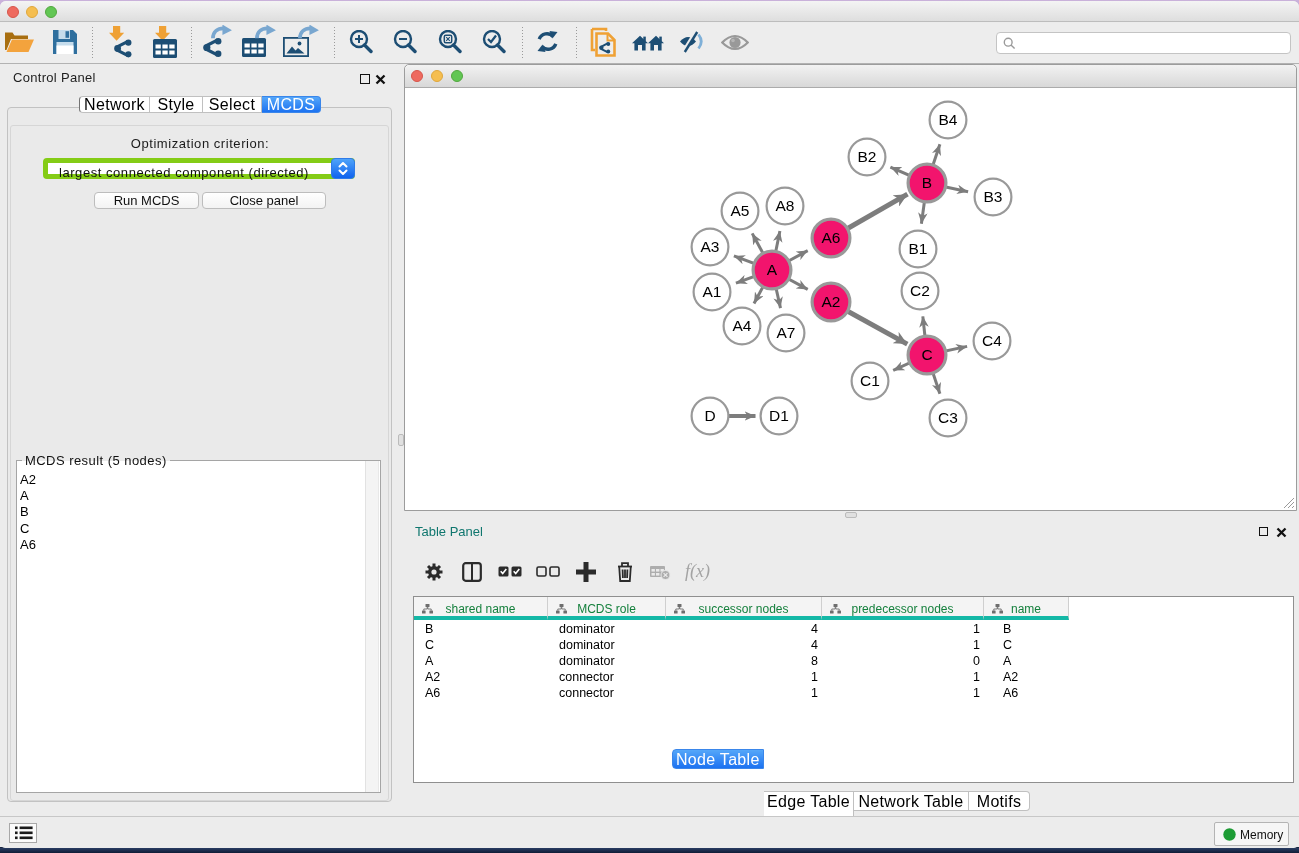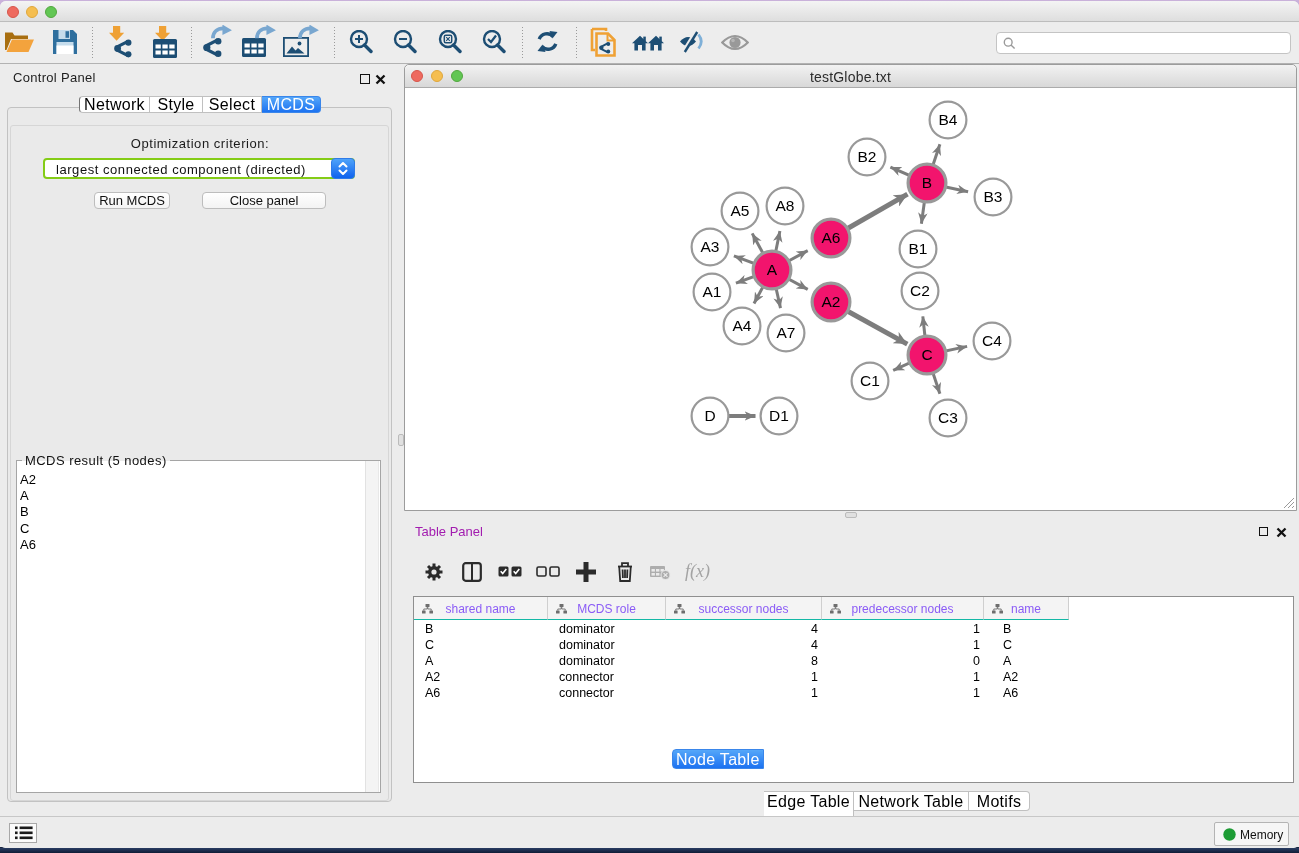"testGlobe.txt" div.abs { html: <div>testGlobe.txt</div> -> none }
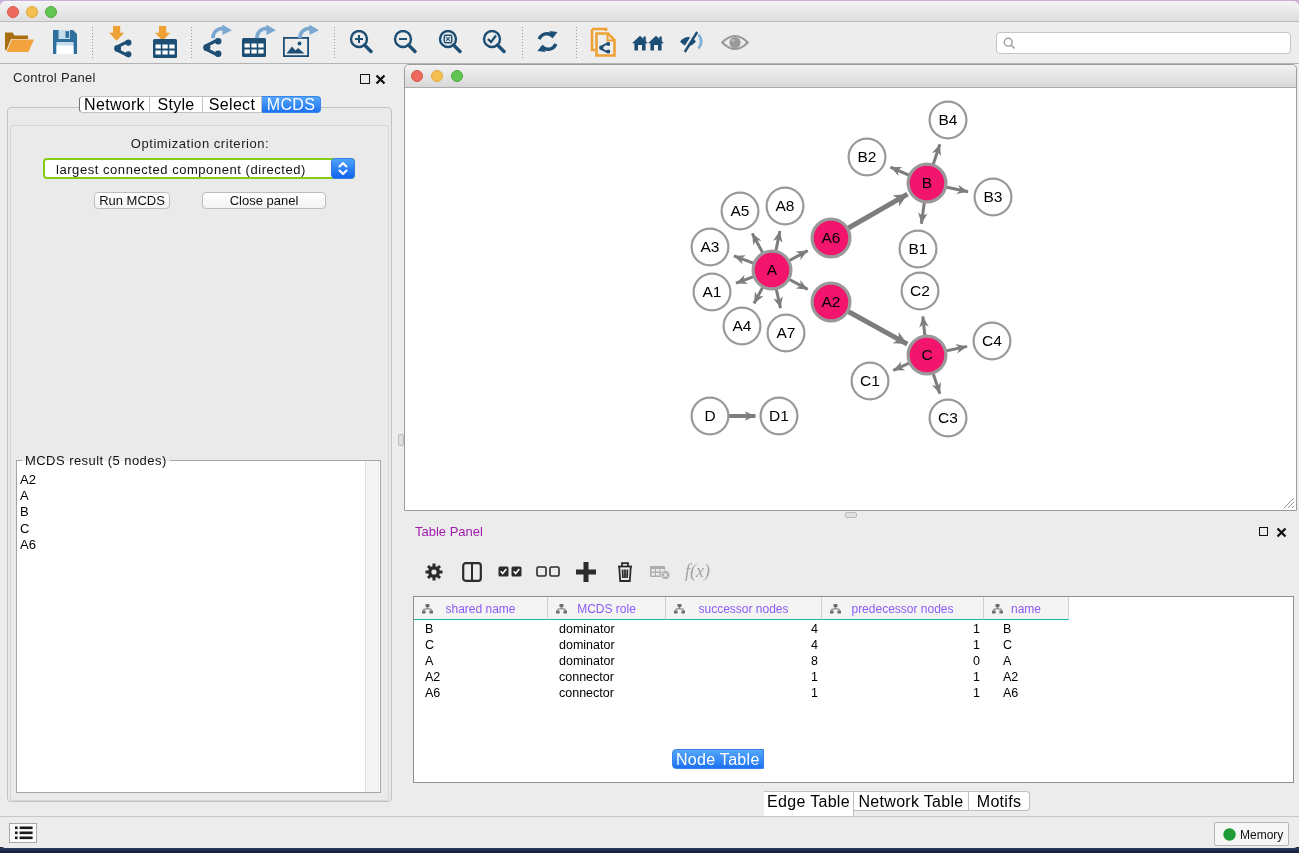"largest connected component (directed)" #dropdown { border: 2px solid #84cc16 -> 5px solid #84cc16 }
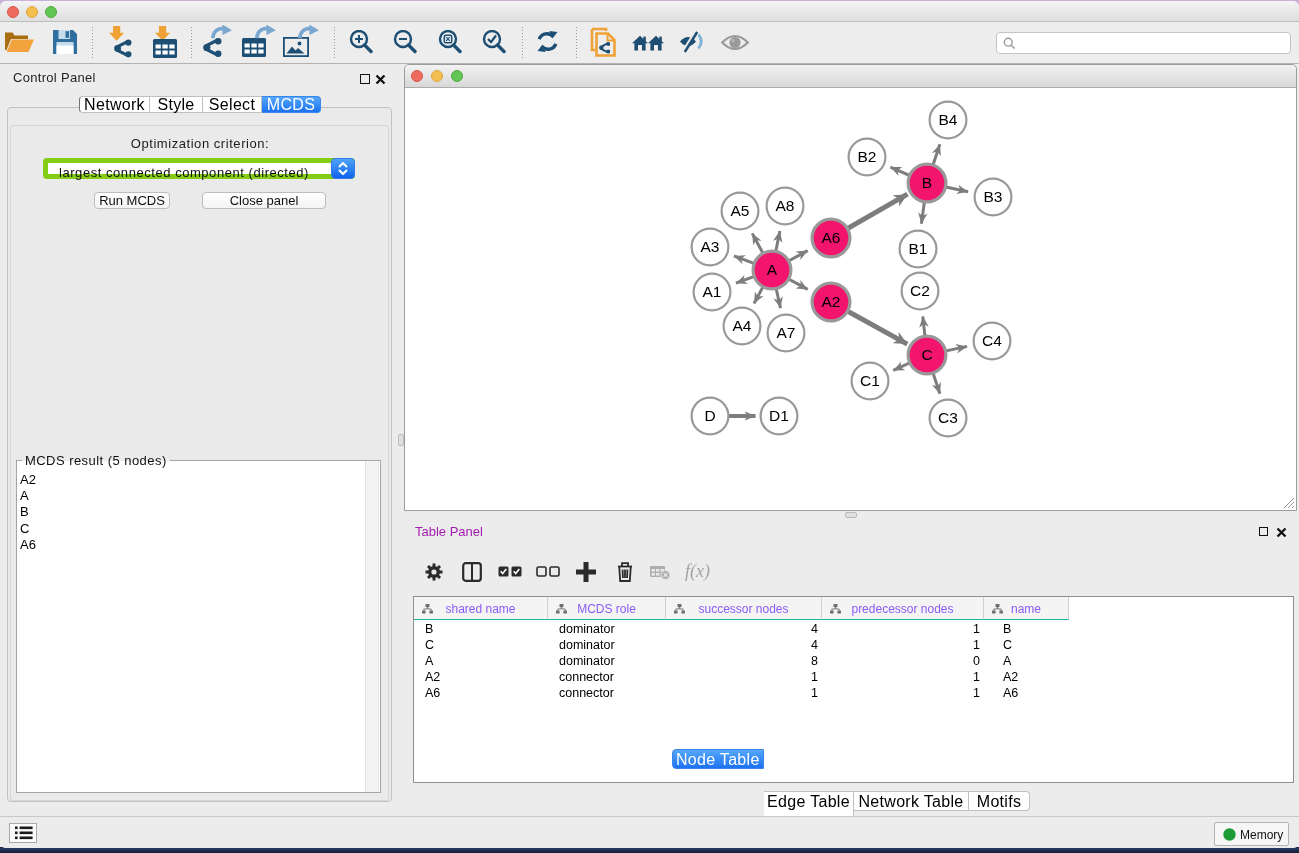"Run MCDS" div.abs { width: 76px -> 105px }
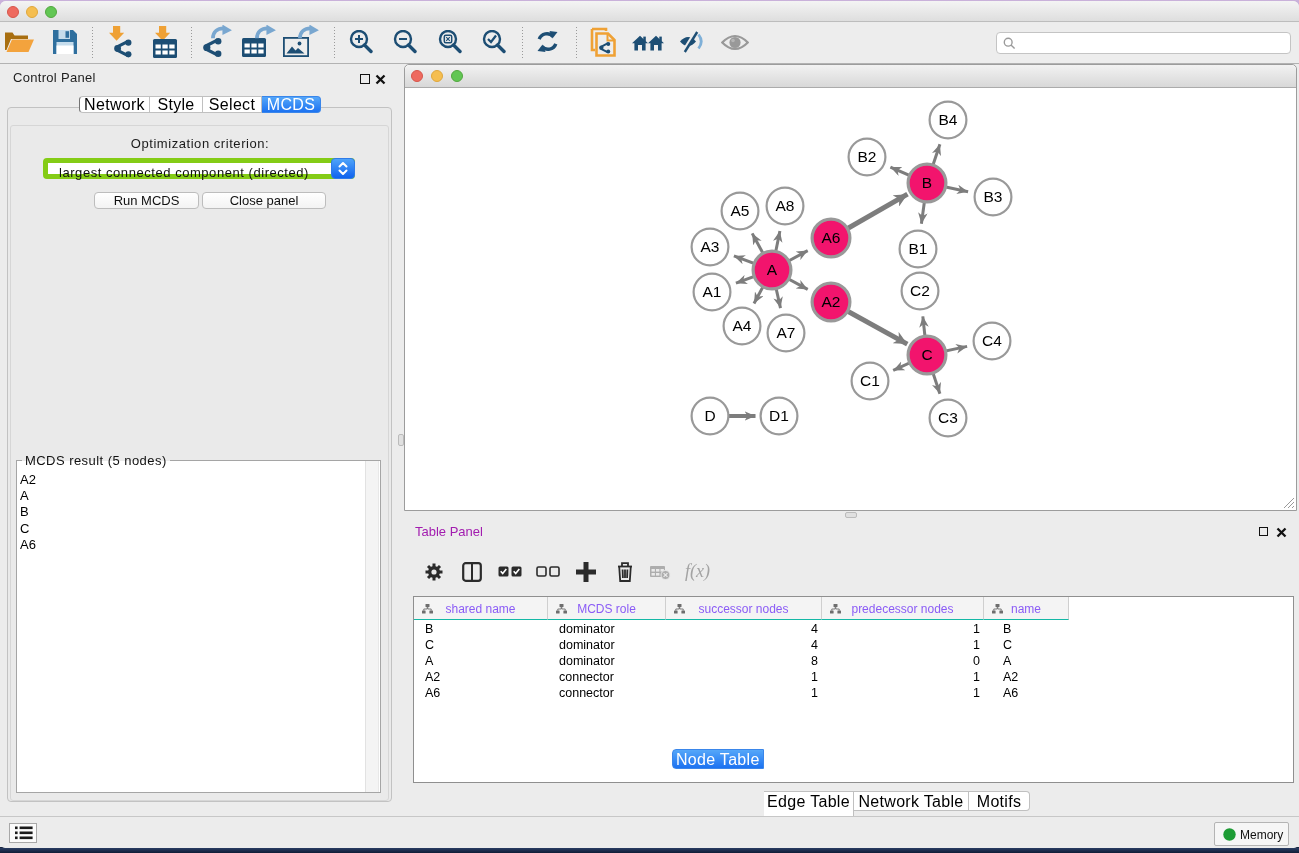"Table Panel" #tp-title { color: #a21caf -> #0f766e }
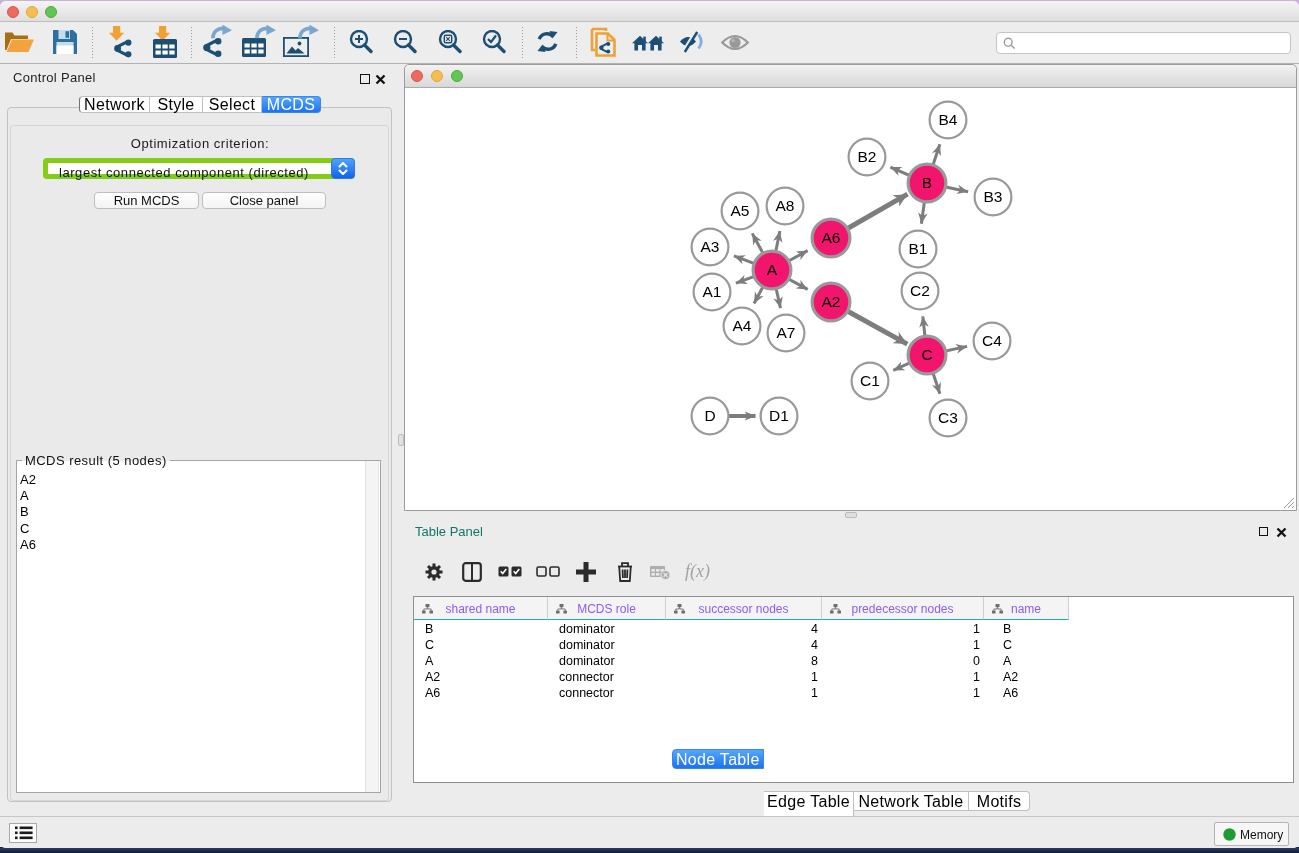"shared name" .hd { border-bottom: 1px solid #14b8a6 -> 4px solid #14b8a6; color: #8b5cf6 -> #15803d }
